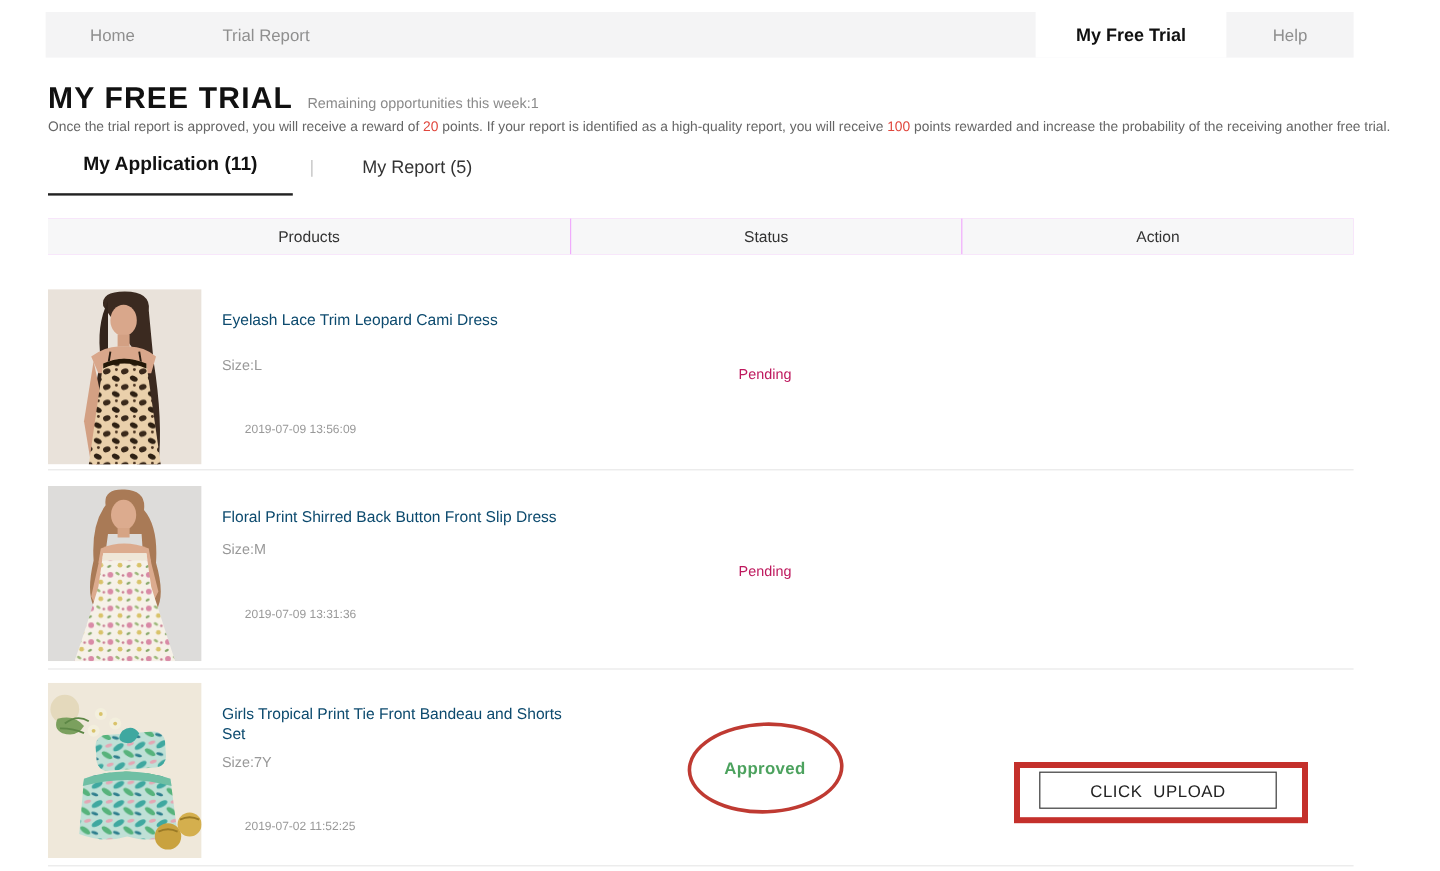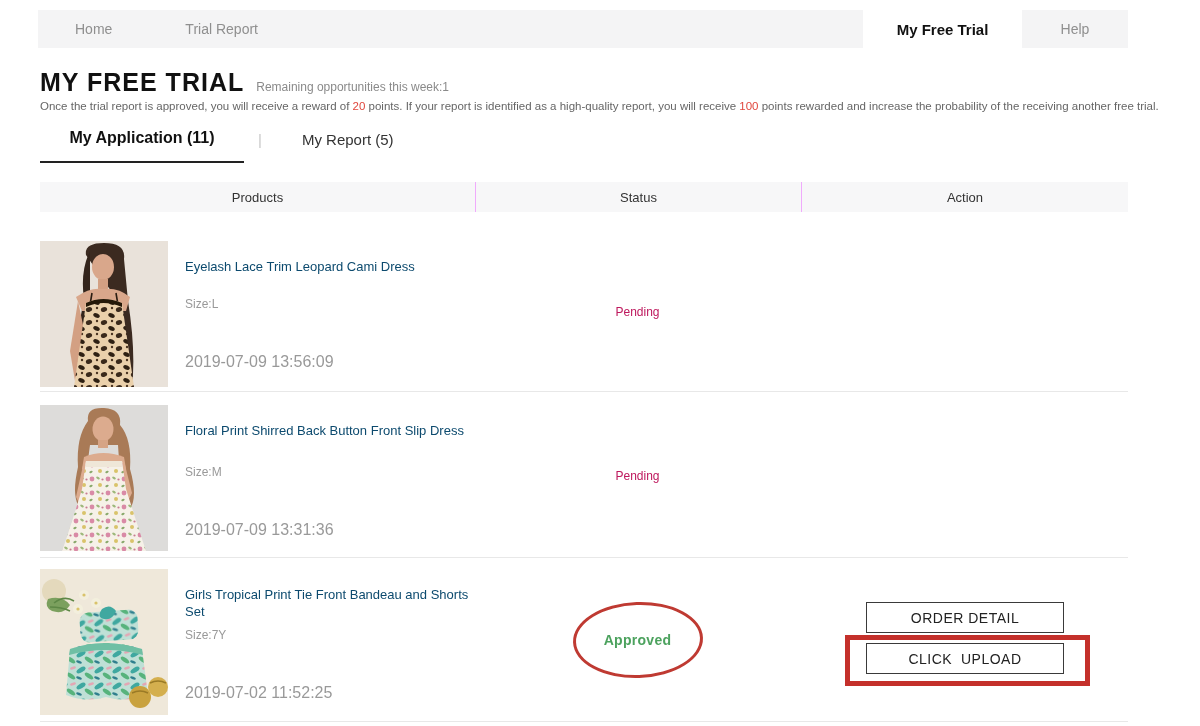"2019-07-09 13:56:09" .pdate { font-size: 16px -> 10px; margin-left: none -> 19px }
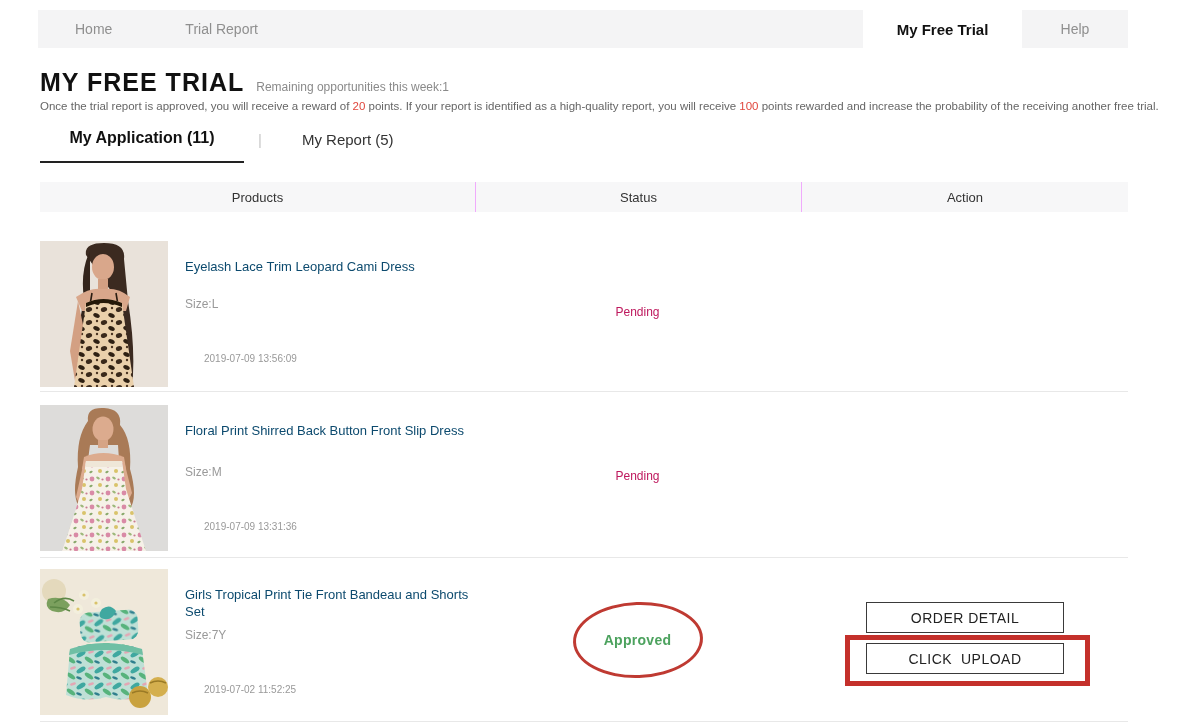"Size:M" .row2 .psize { margin-top: 26px -> 12px }
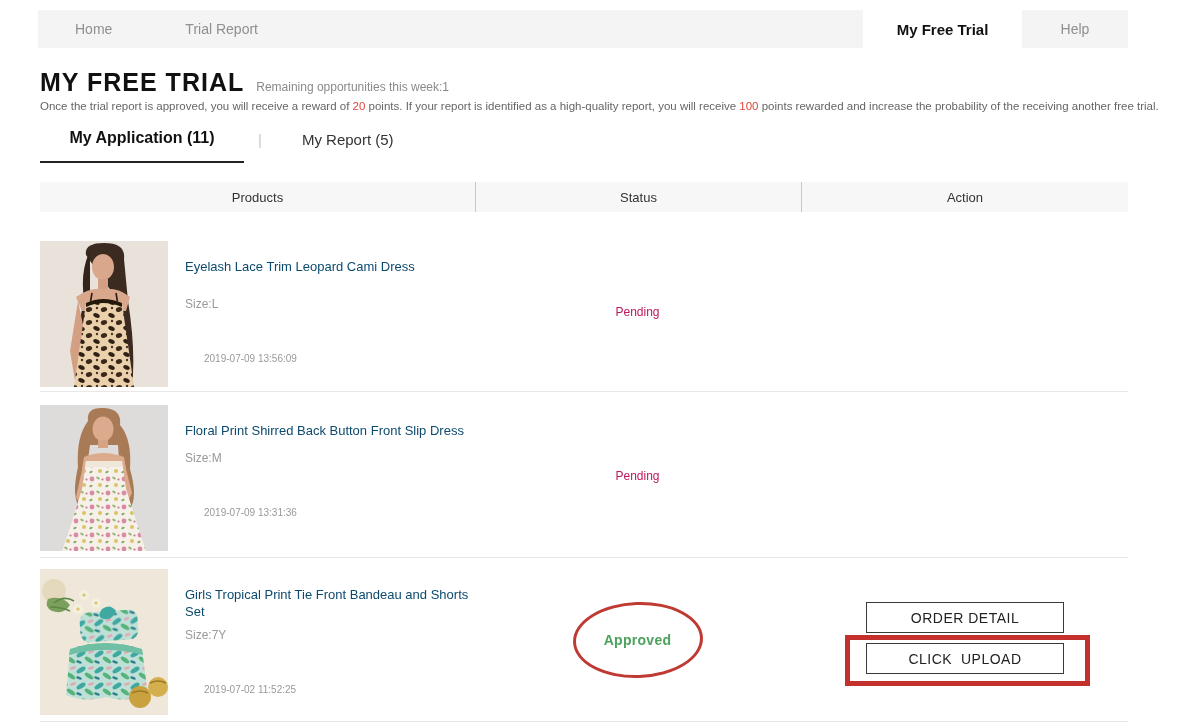"ORDER DETAIL" button.btn { html: <button>ORDER DETAIL</button> -> none }
